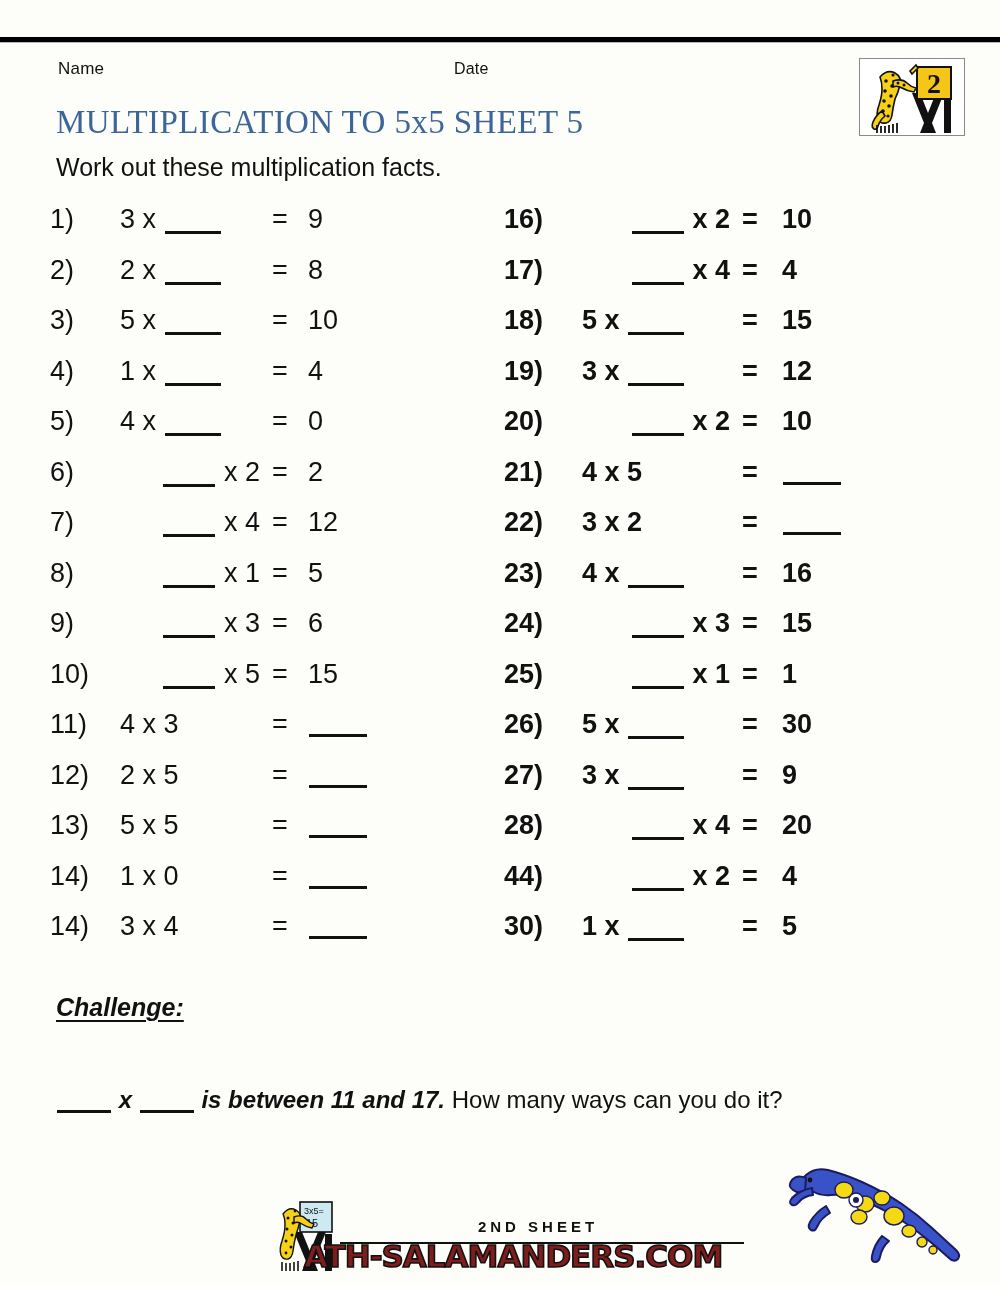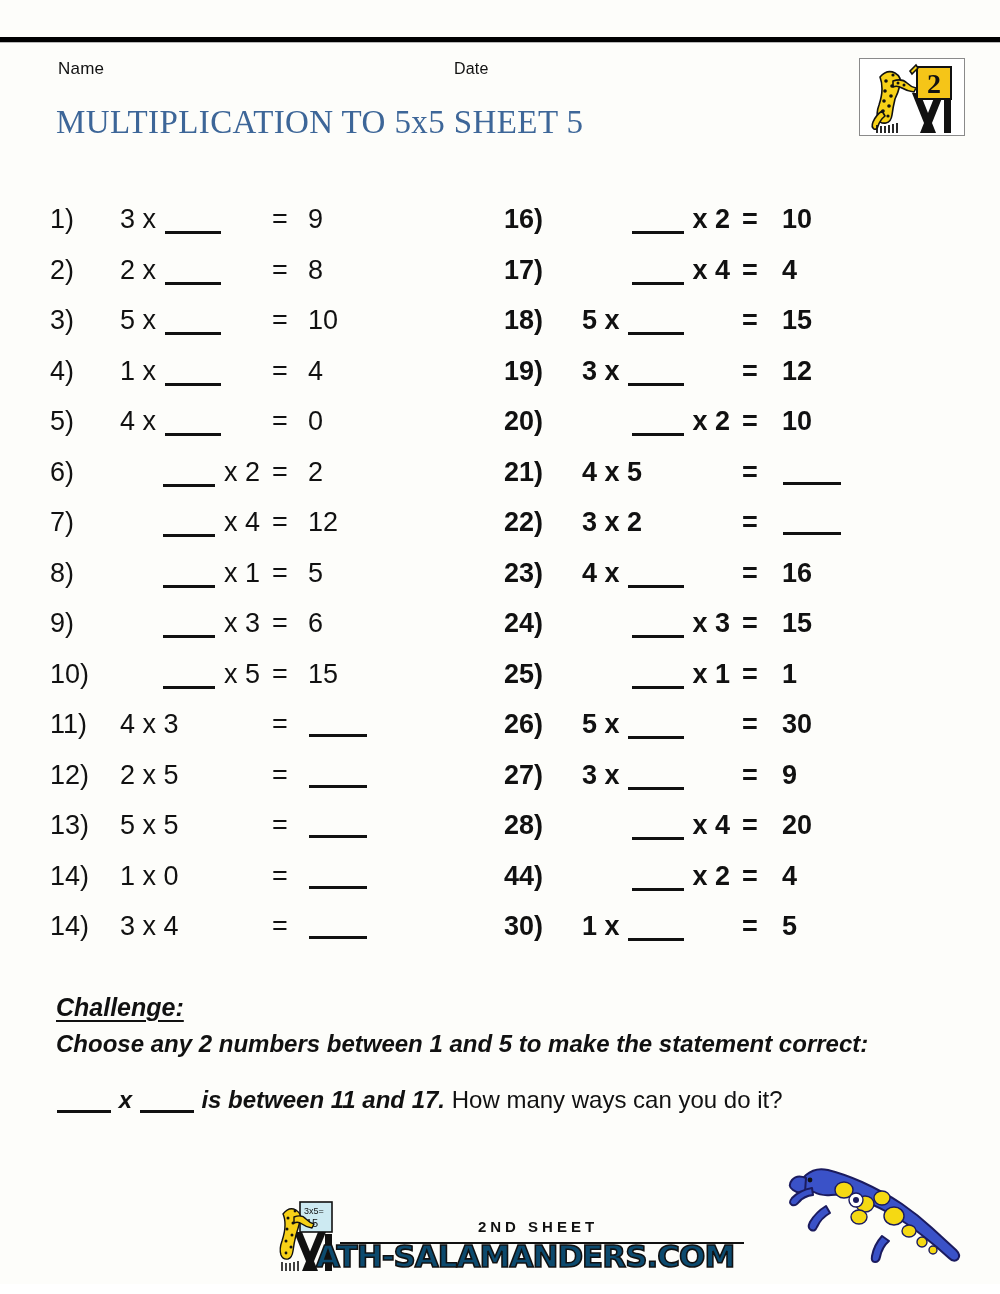"Work out these multiplication facts." div.subtitle { html: none -> <div>Work out these multiplication facts.</div> }
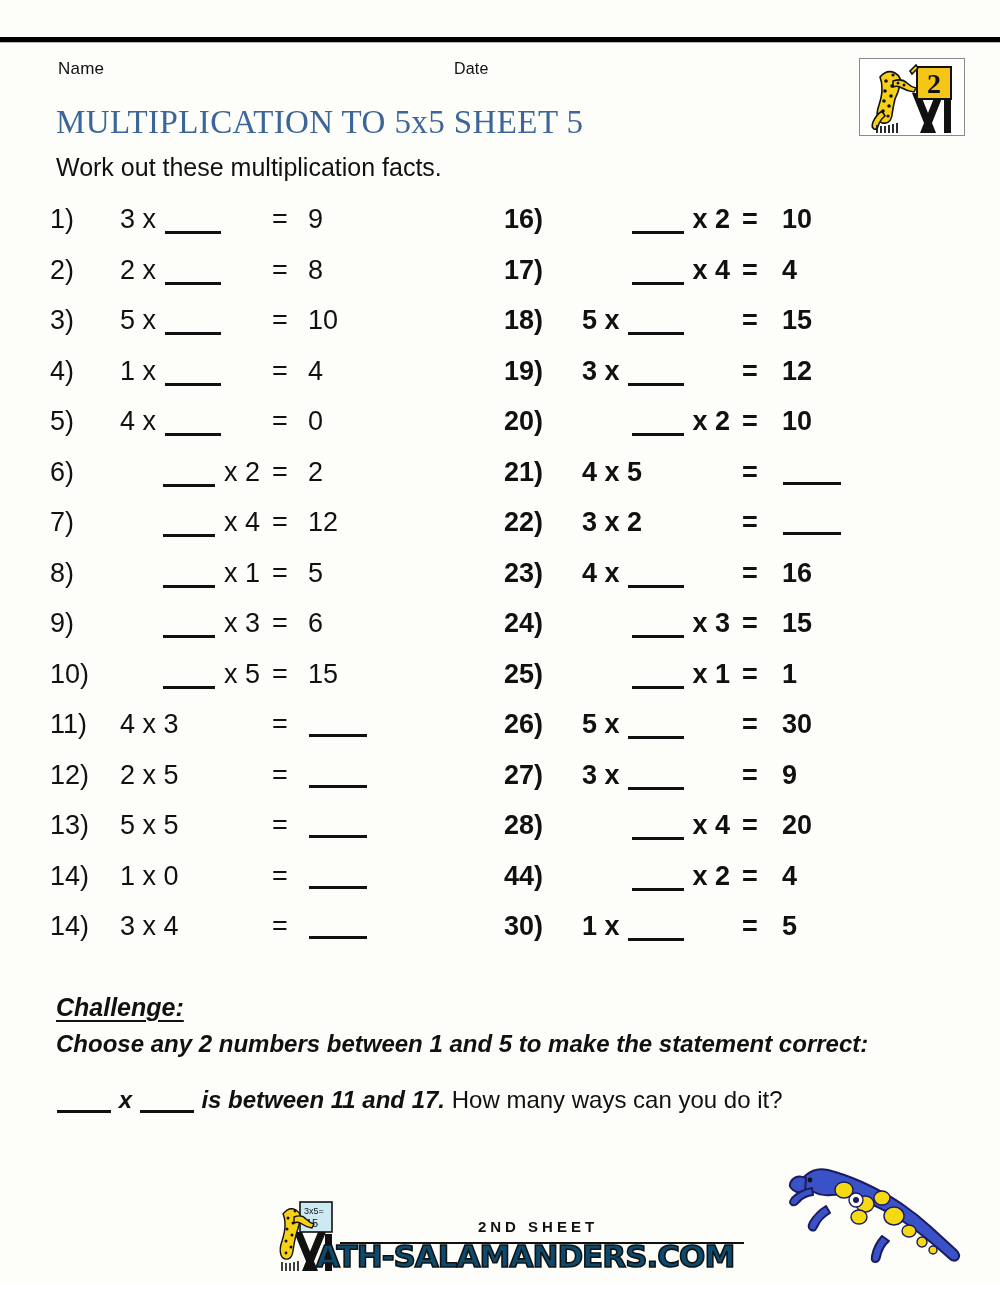"Choose any 2 numbers between" div.challenge-line { html: <div>Choose any 2 numbers between 1 and 5 to make the statement correct:</div> -> none }
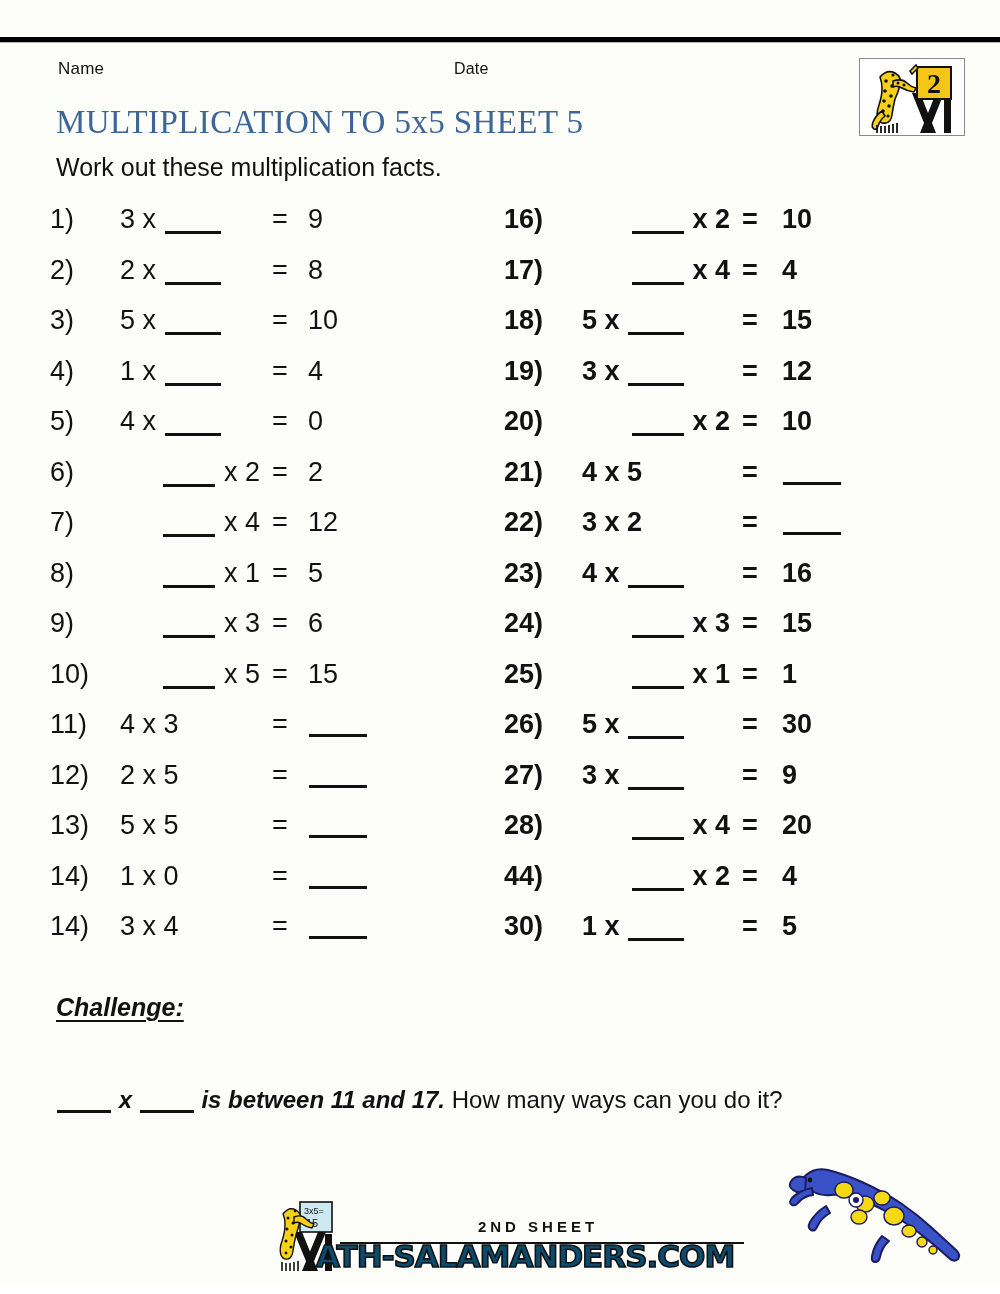"ATH-SALAMANDERS.COM" .footer-url { color: #0c4a6e -> #7f1d1d; left: 316px -> 304px }
